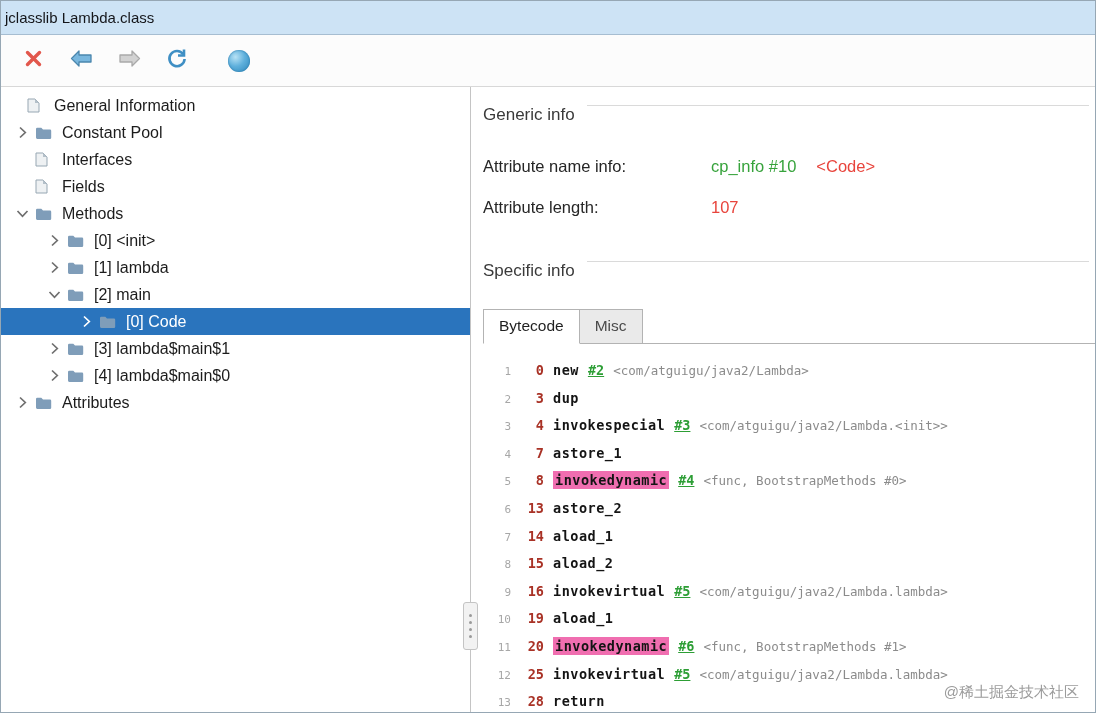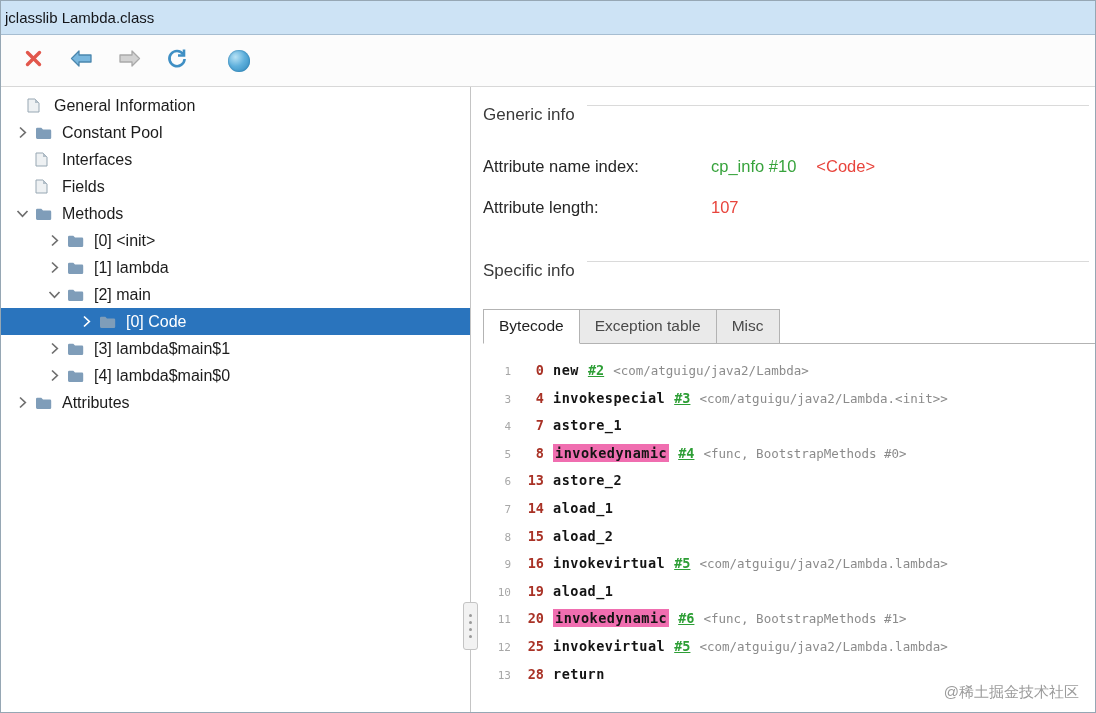"Attribute name index:" span.info-label { text: index -> info }
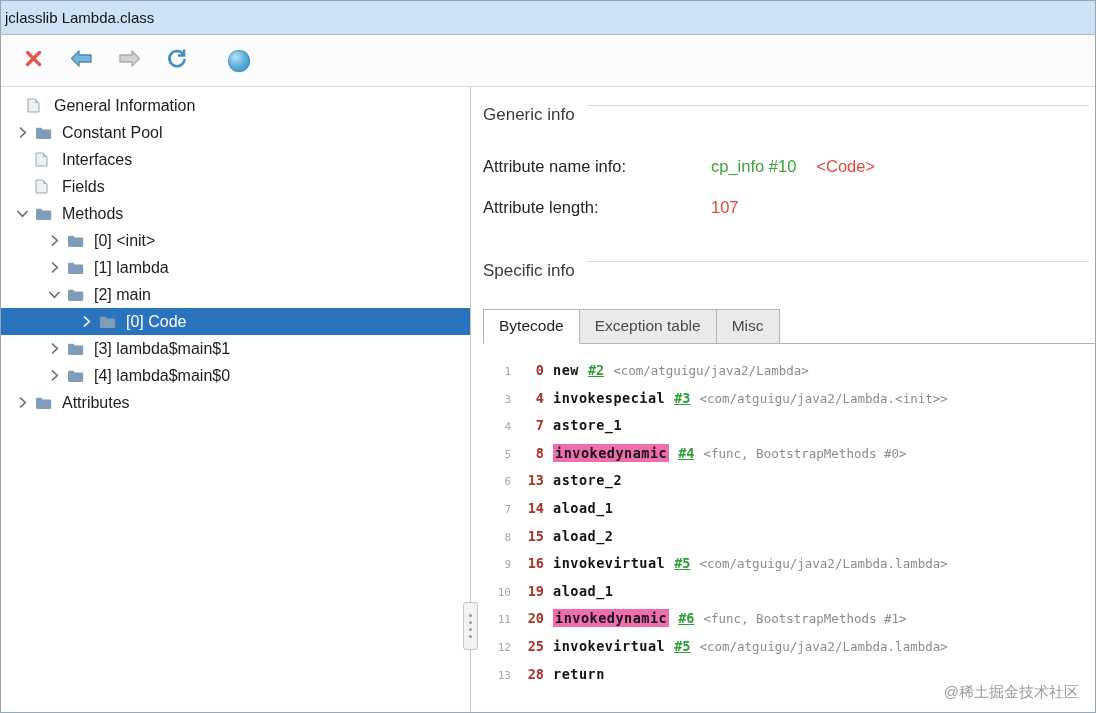"Exception table" span.tab { html: <span>Exception table</span> -> none }
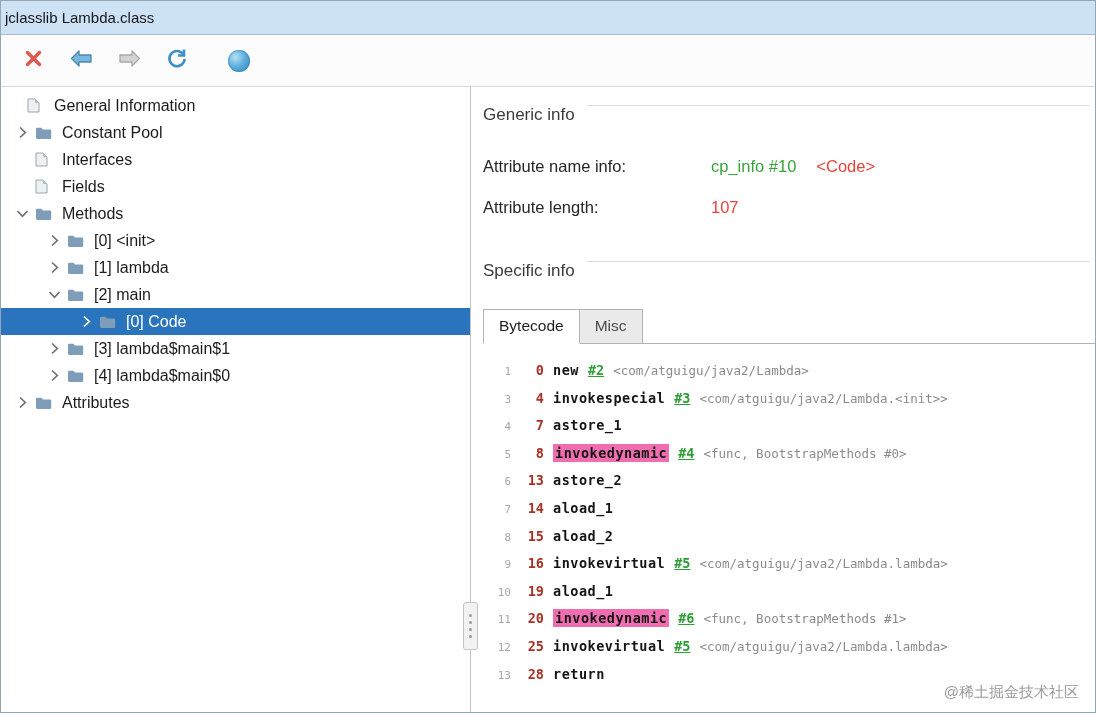"2 3 dup" div.bc-line { html: none -> <div><span>2</span><span>3</span><span>dup</span></div> }
